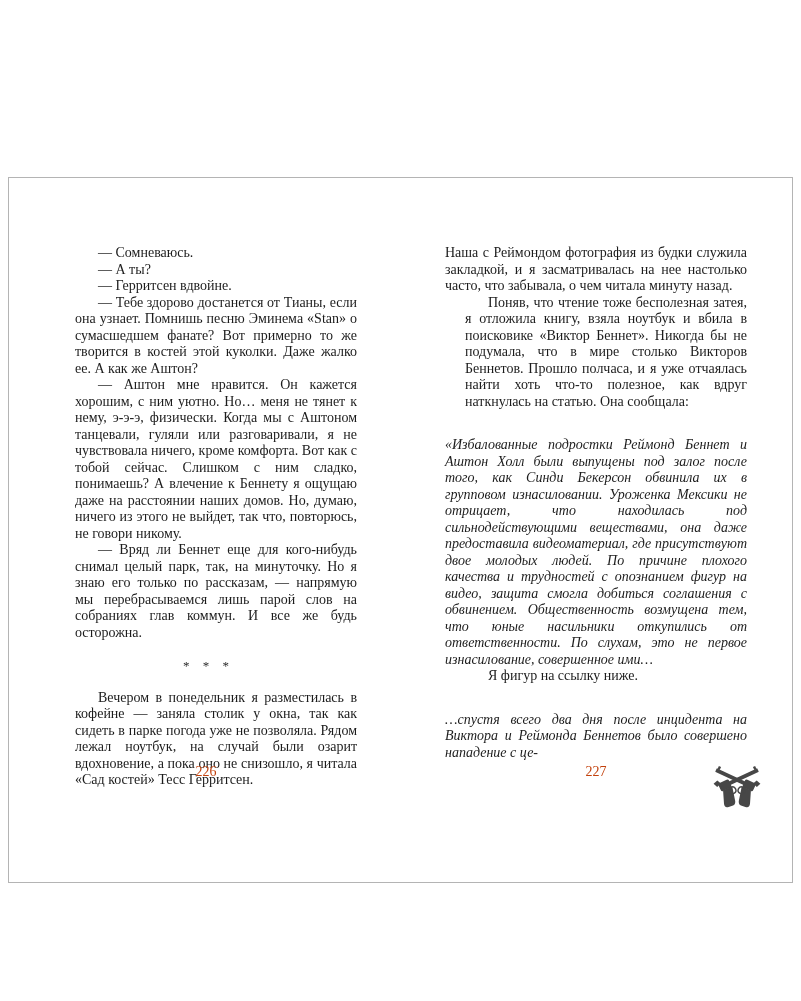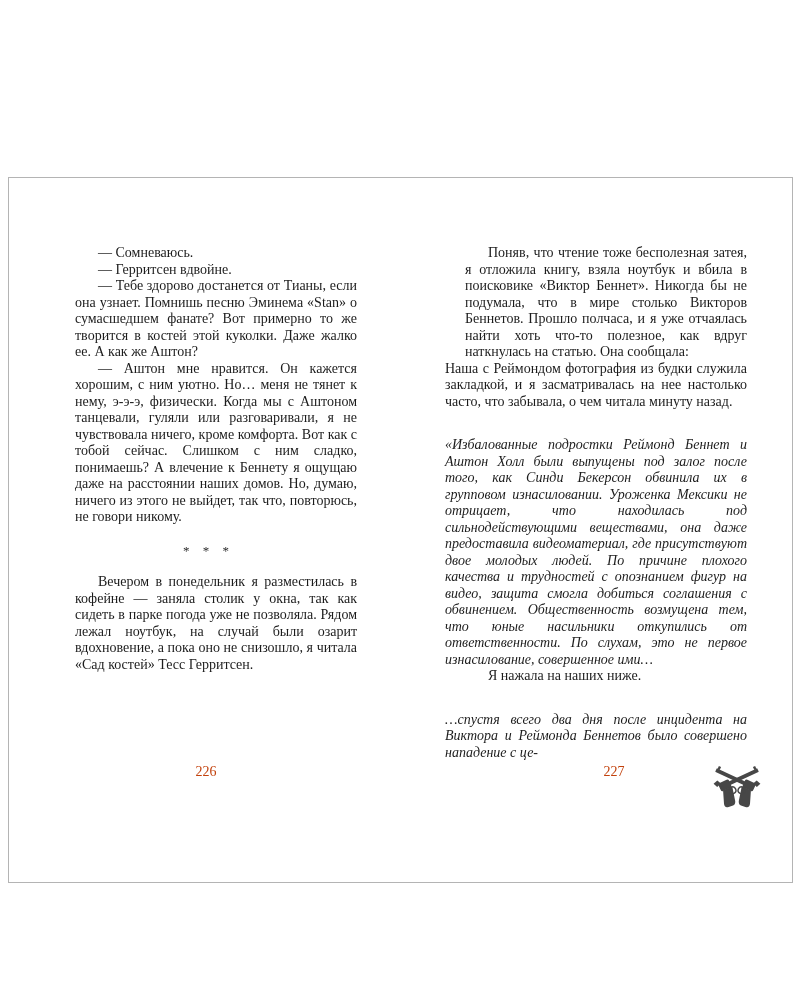"— А ты?" p.para { html: none -> <p>— А ты?</p> }
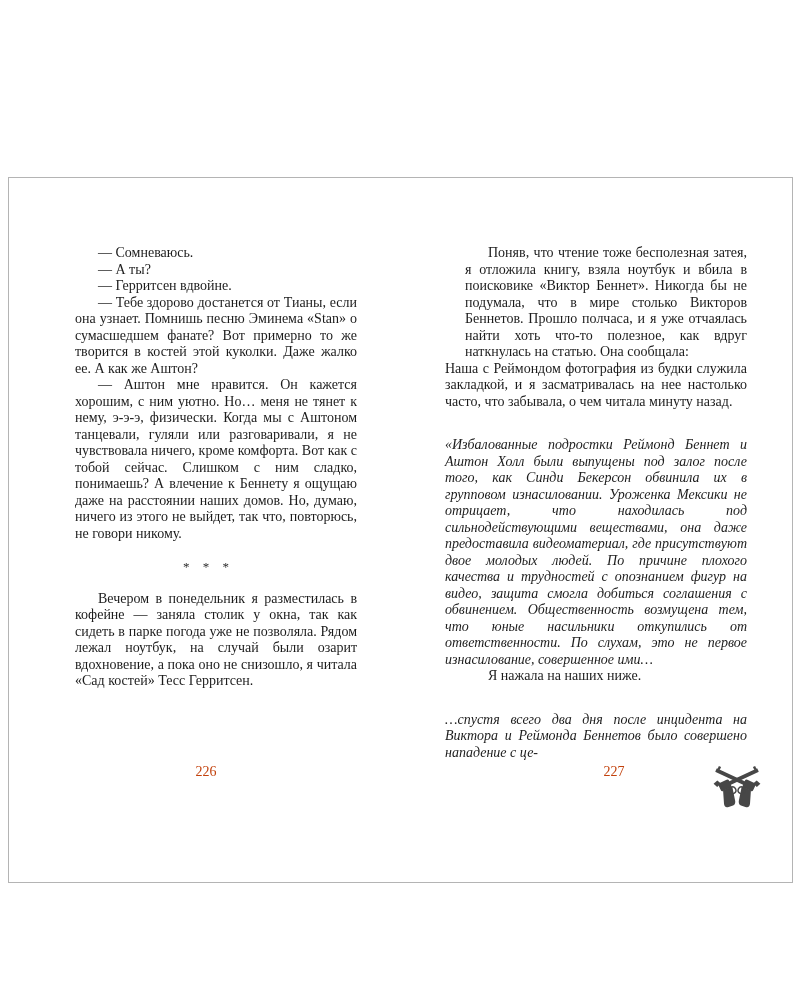"Поняв, что чтение тоже бесполезная" p.para { order: before "Наша с Реймондом фотография из" -> after "Наша с Реймондом фотография из" }
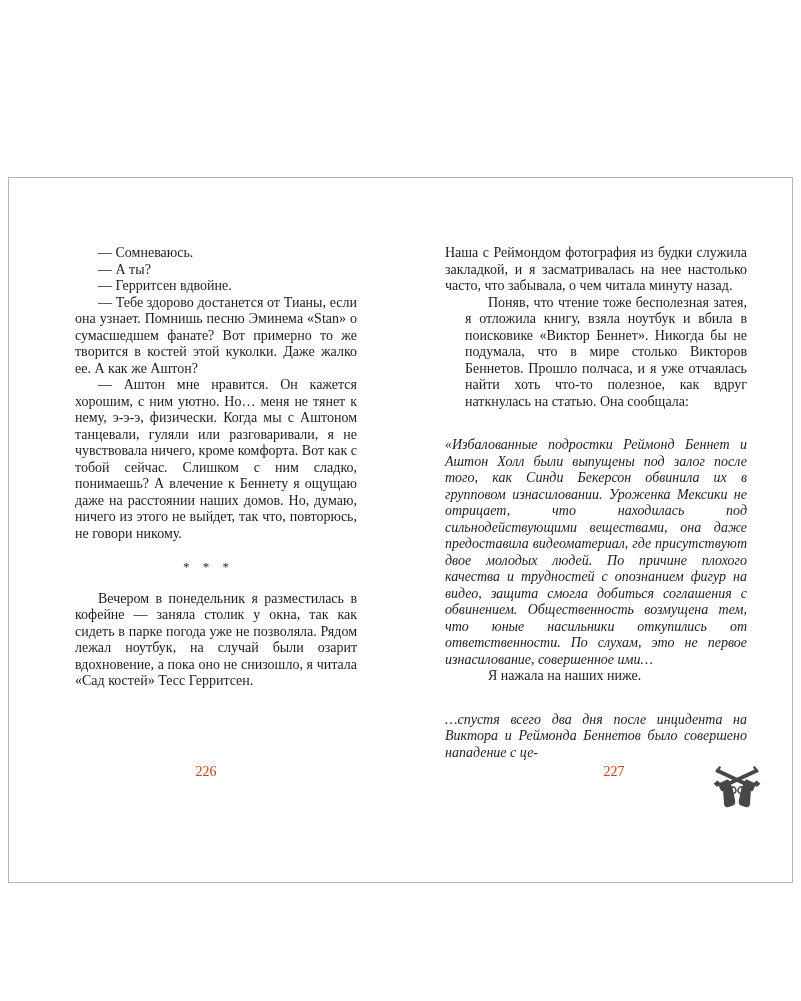"— Вряд ли Беннет еще" p.para { html: none -> <p>— Вряд ли Беннет еще для кого-нибудь снимал целый парк, так, на минуточку. Но я знаю его только по рассказам, — напрямую мы перебрасываемся лишь парой слов на собраниях глав коммун. И все же будь осторожна.</p> }
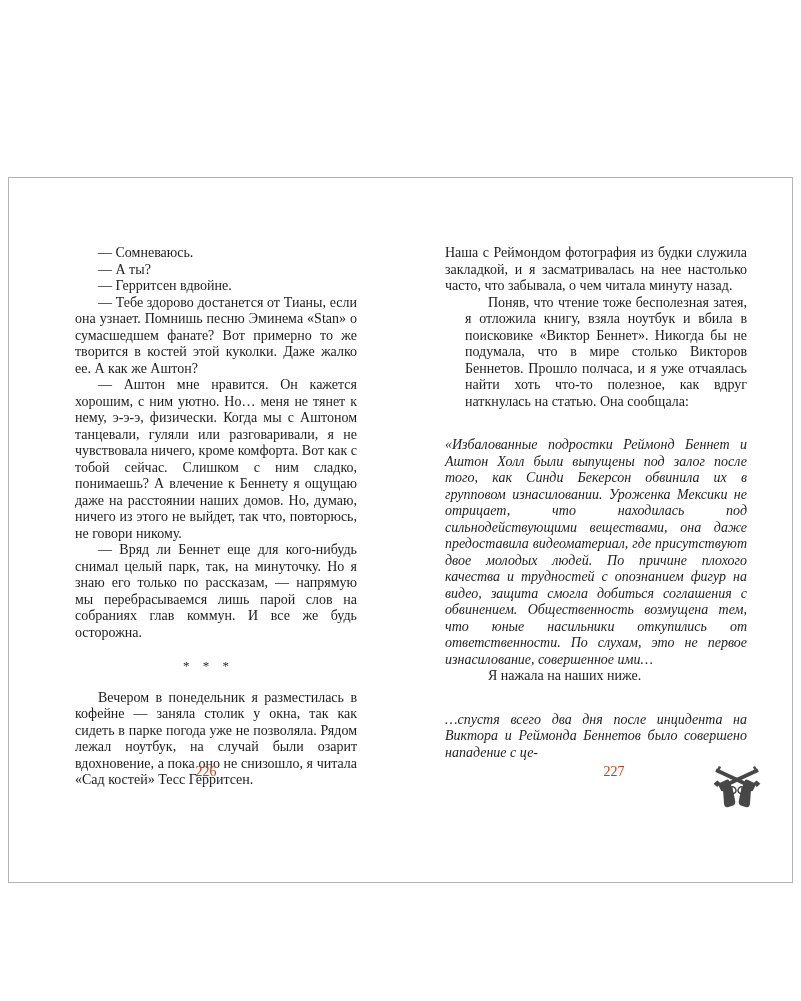"Я нажала на наших ниже." p.para { text: нажала на наших -> фигур на ссылку }
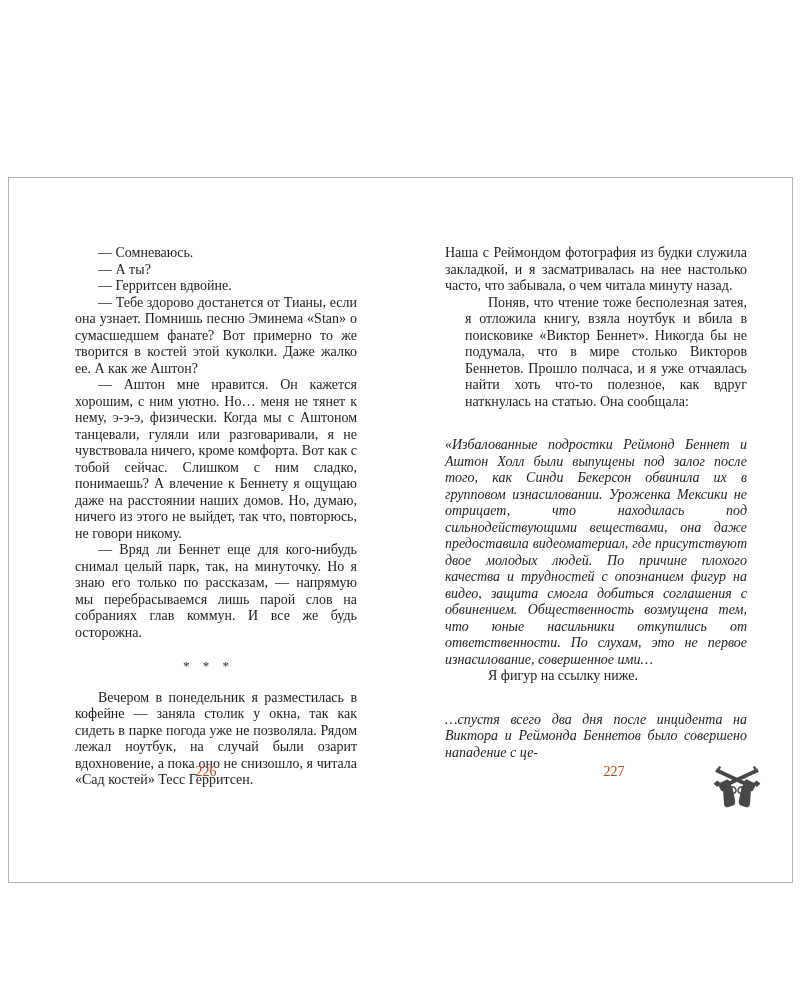"227" .page-number.right { left: 463px -> 445px }
